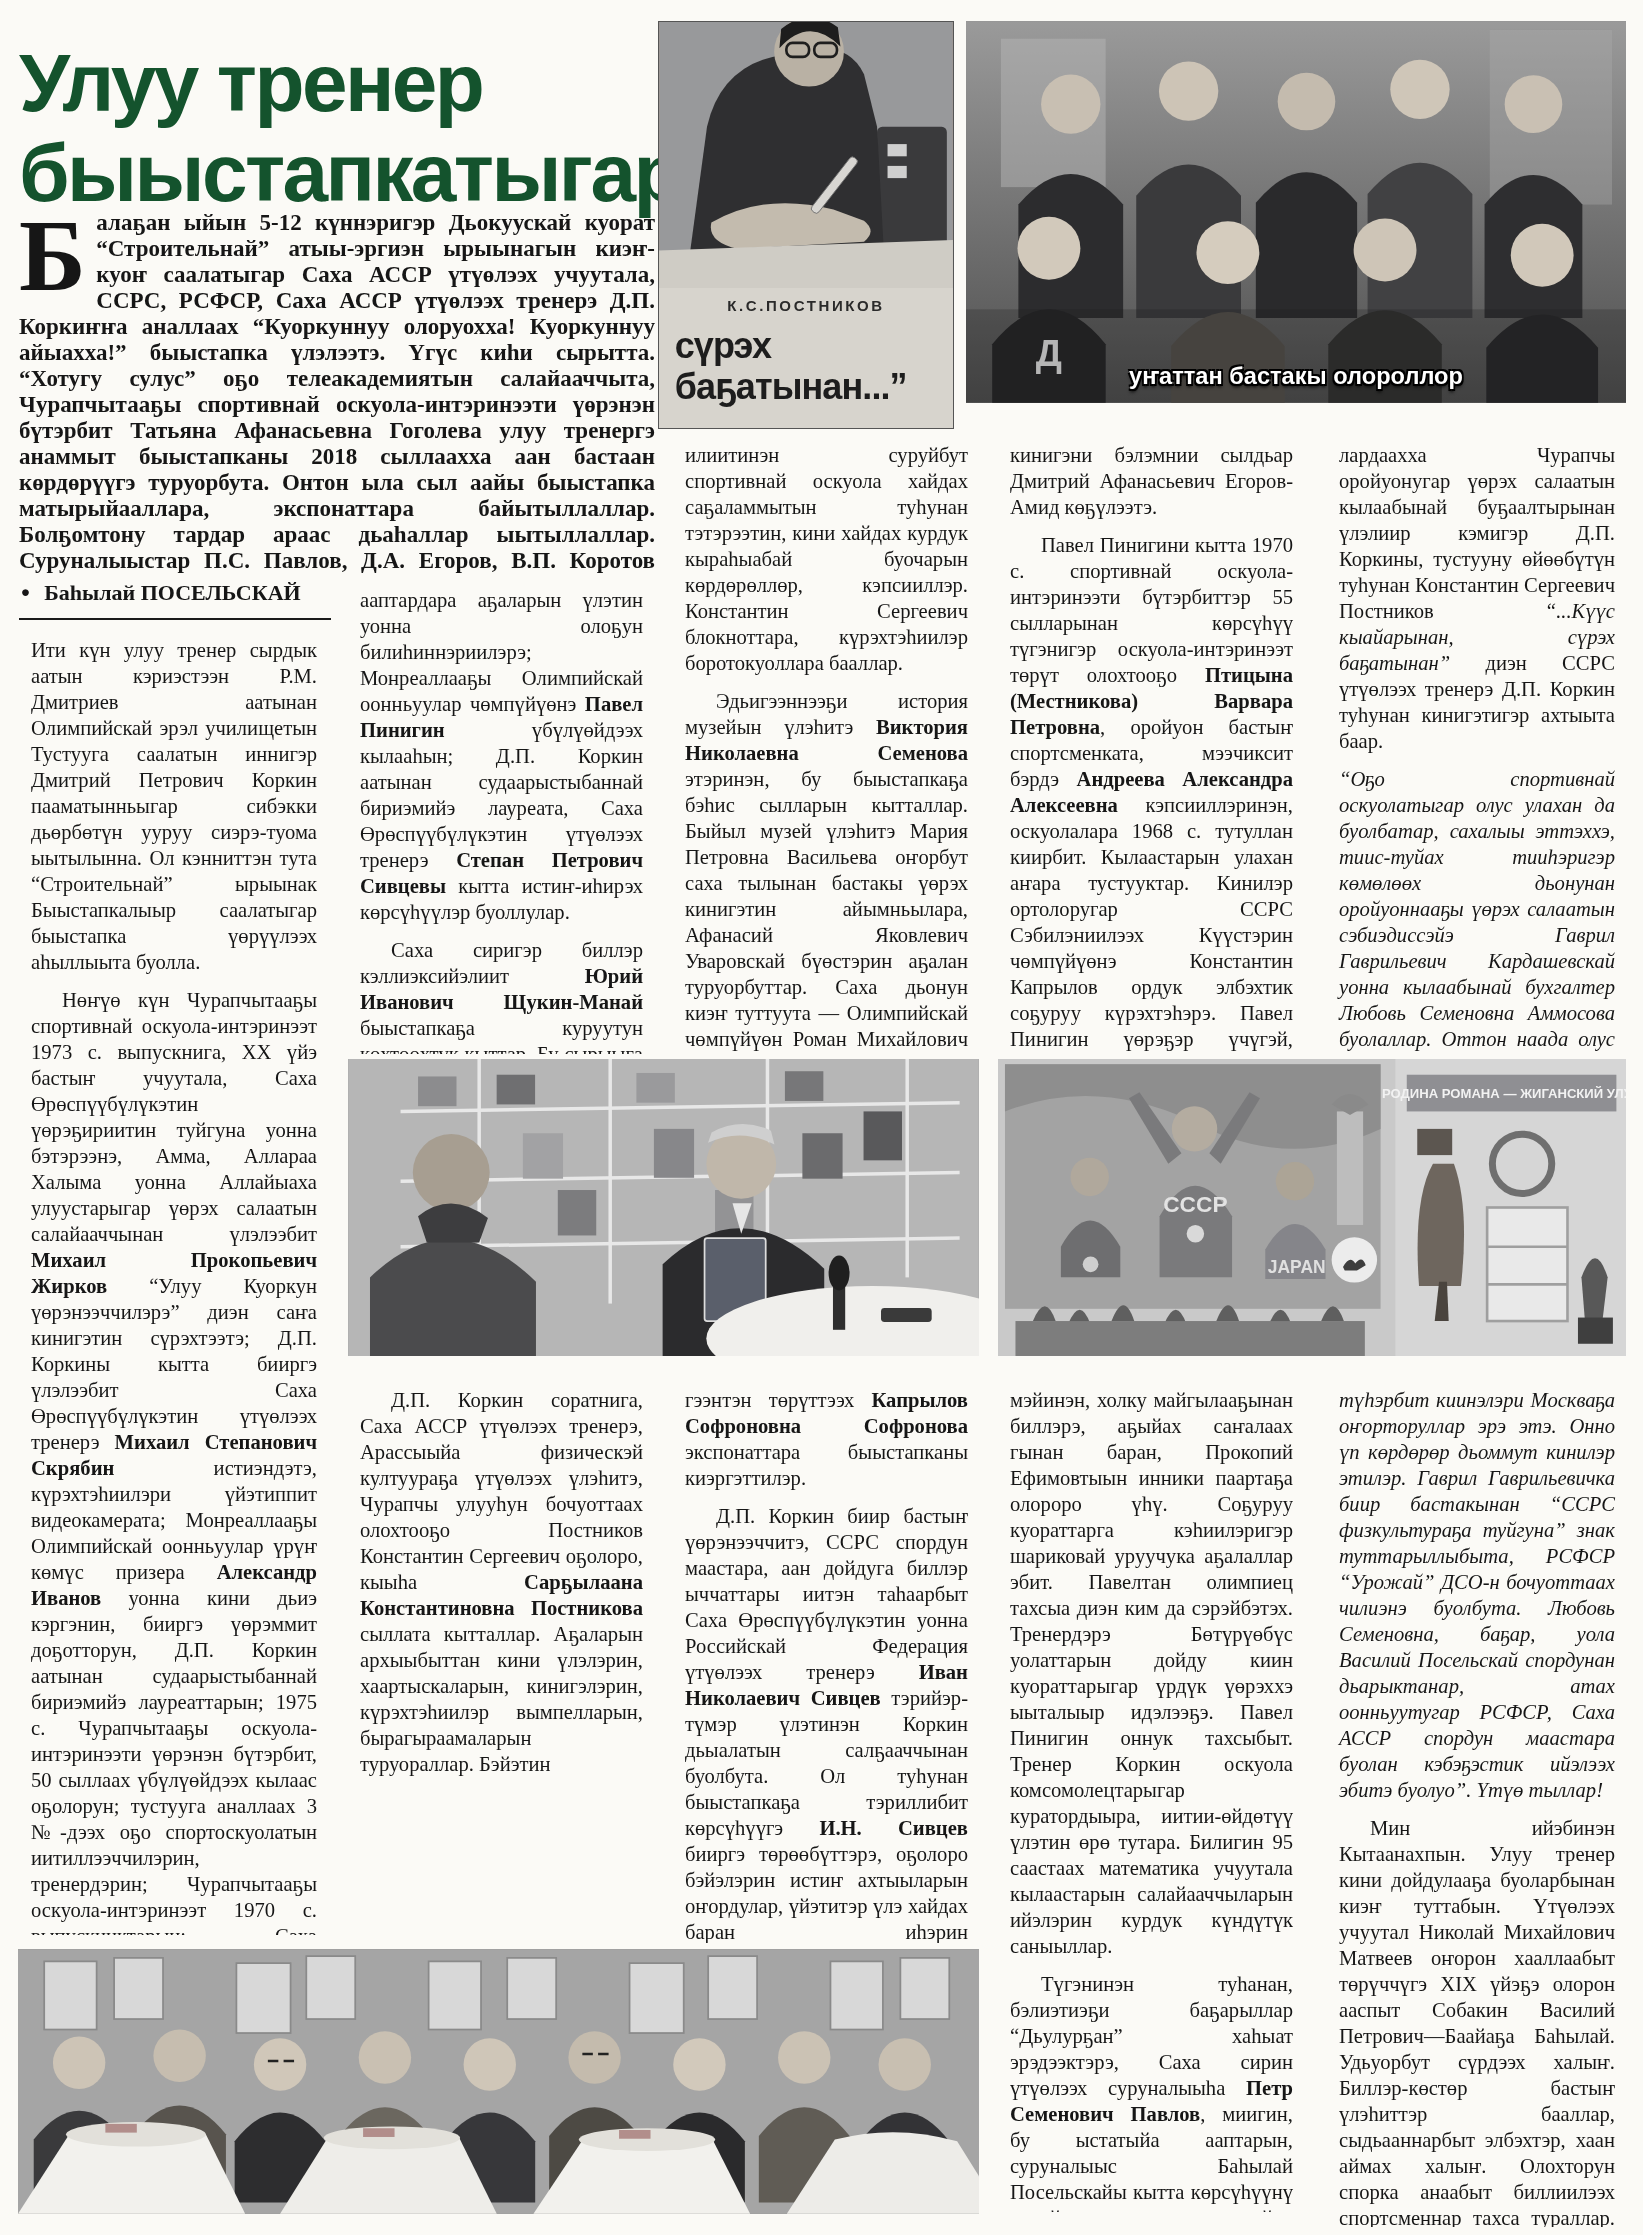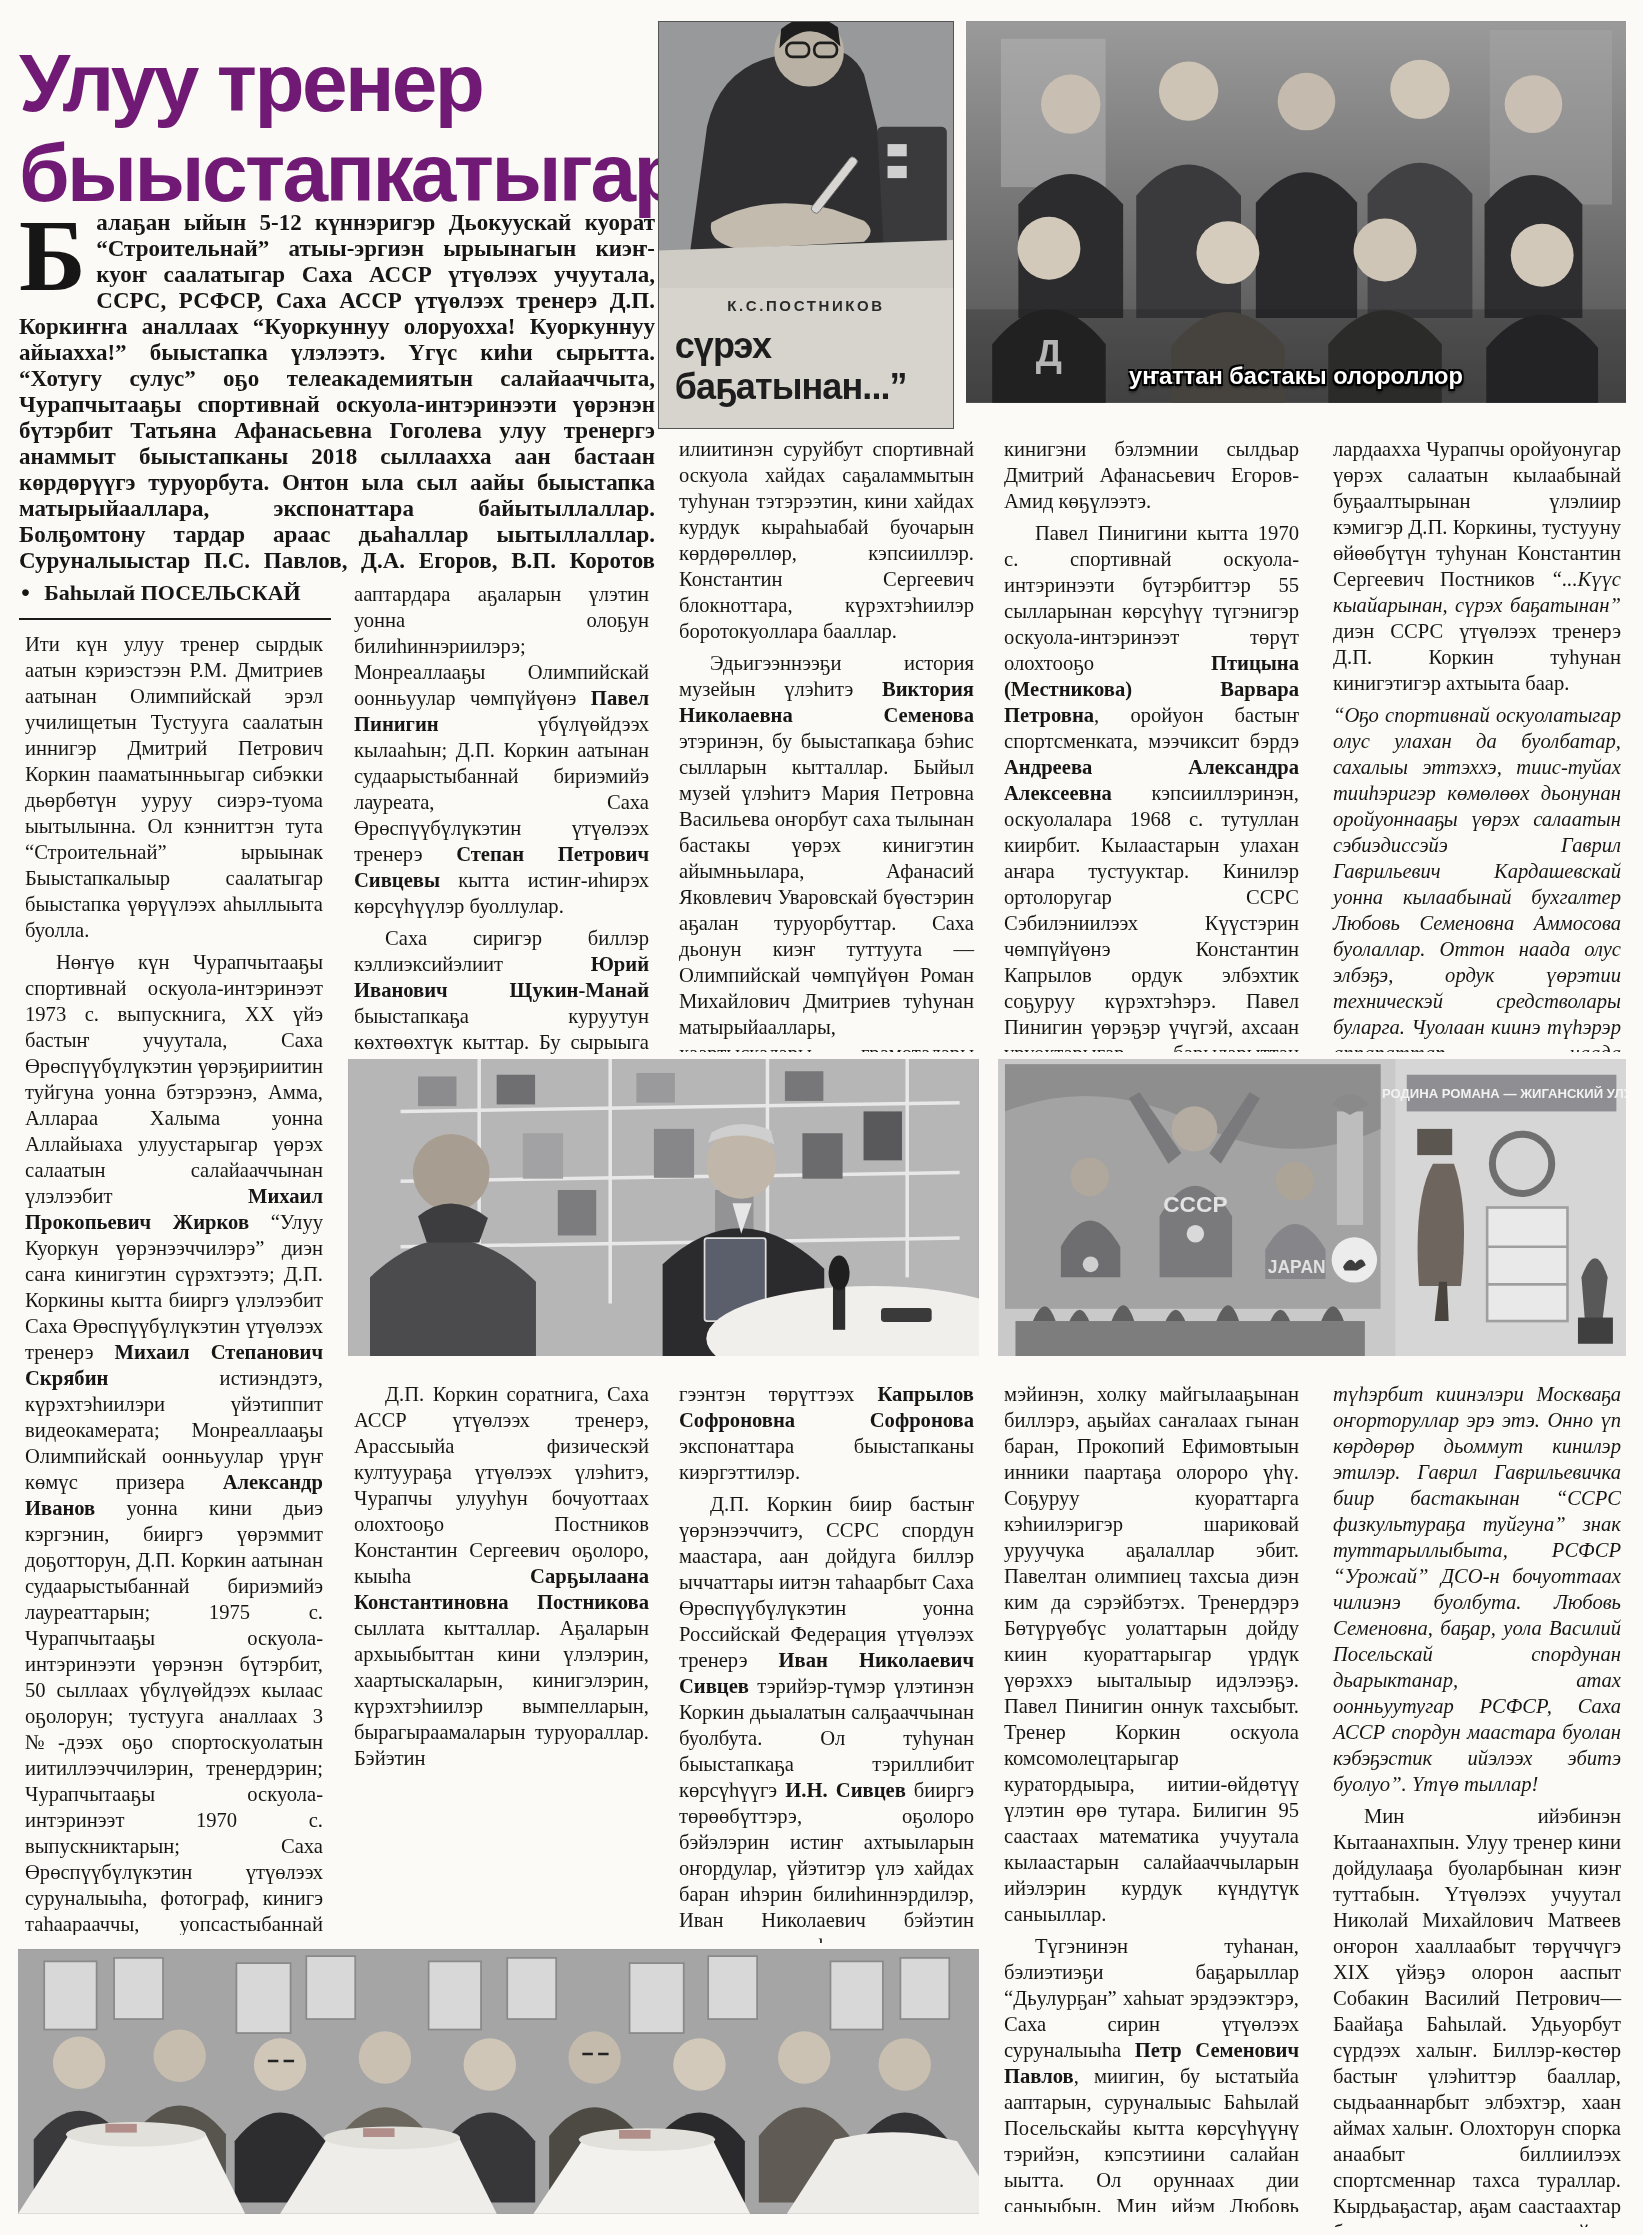"Улуу тренер" .headline { color: #701a75 -> #14532d }
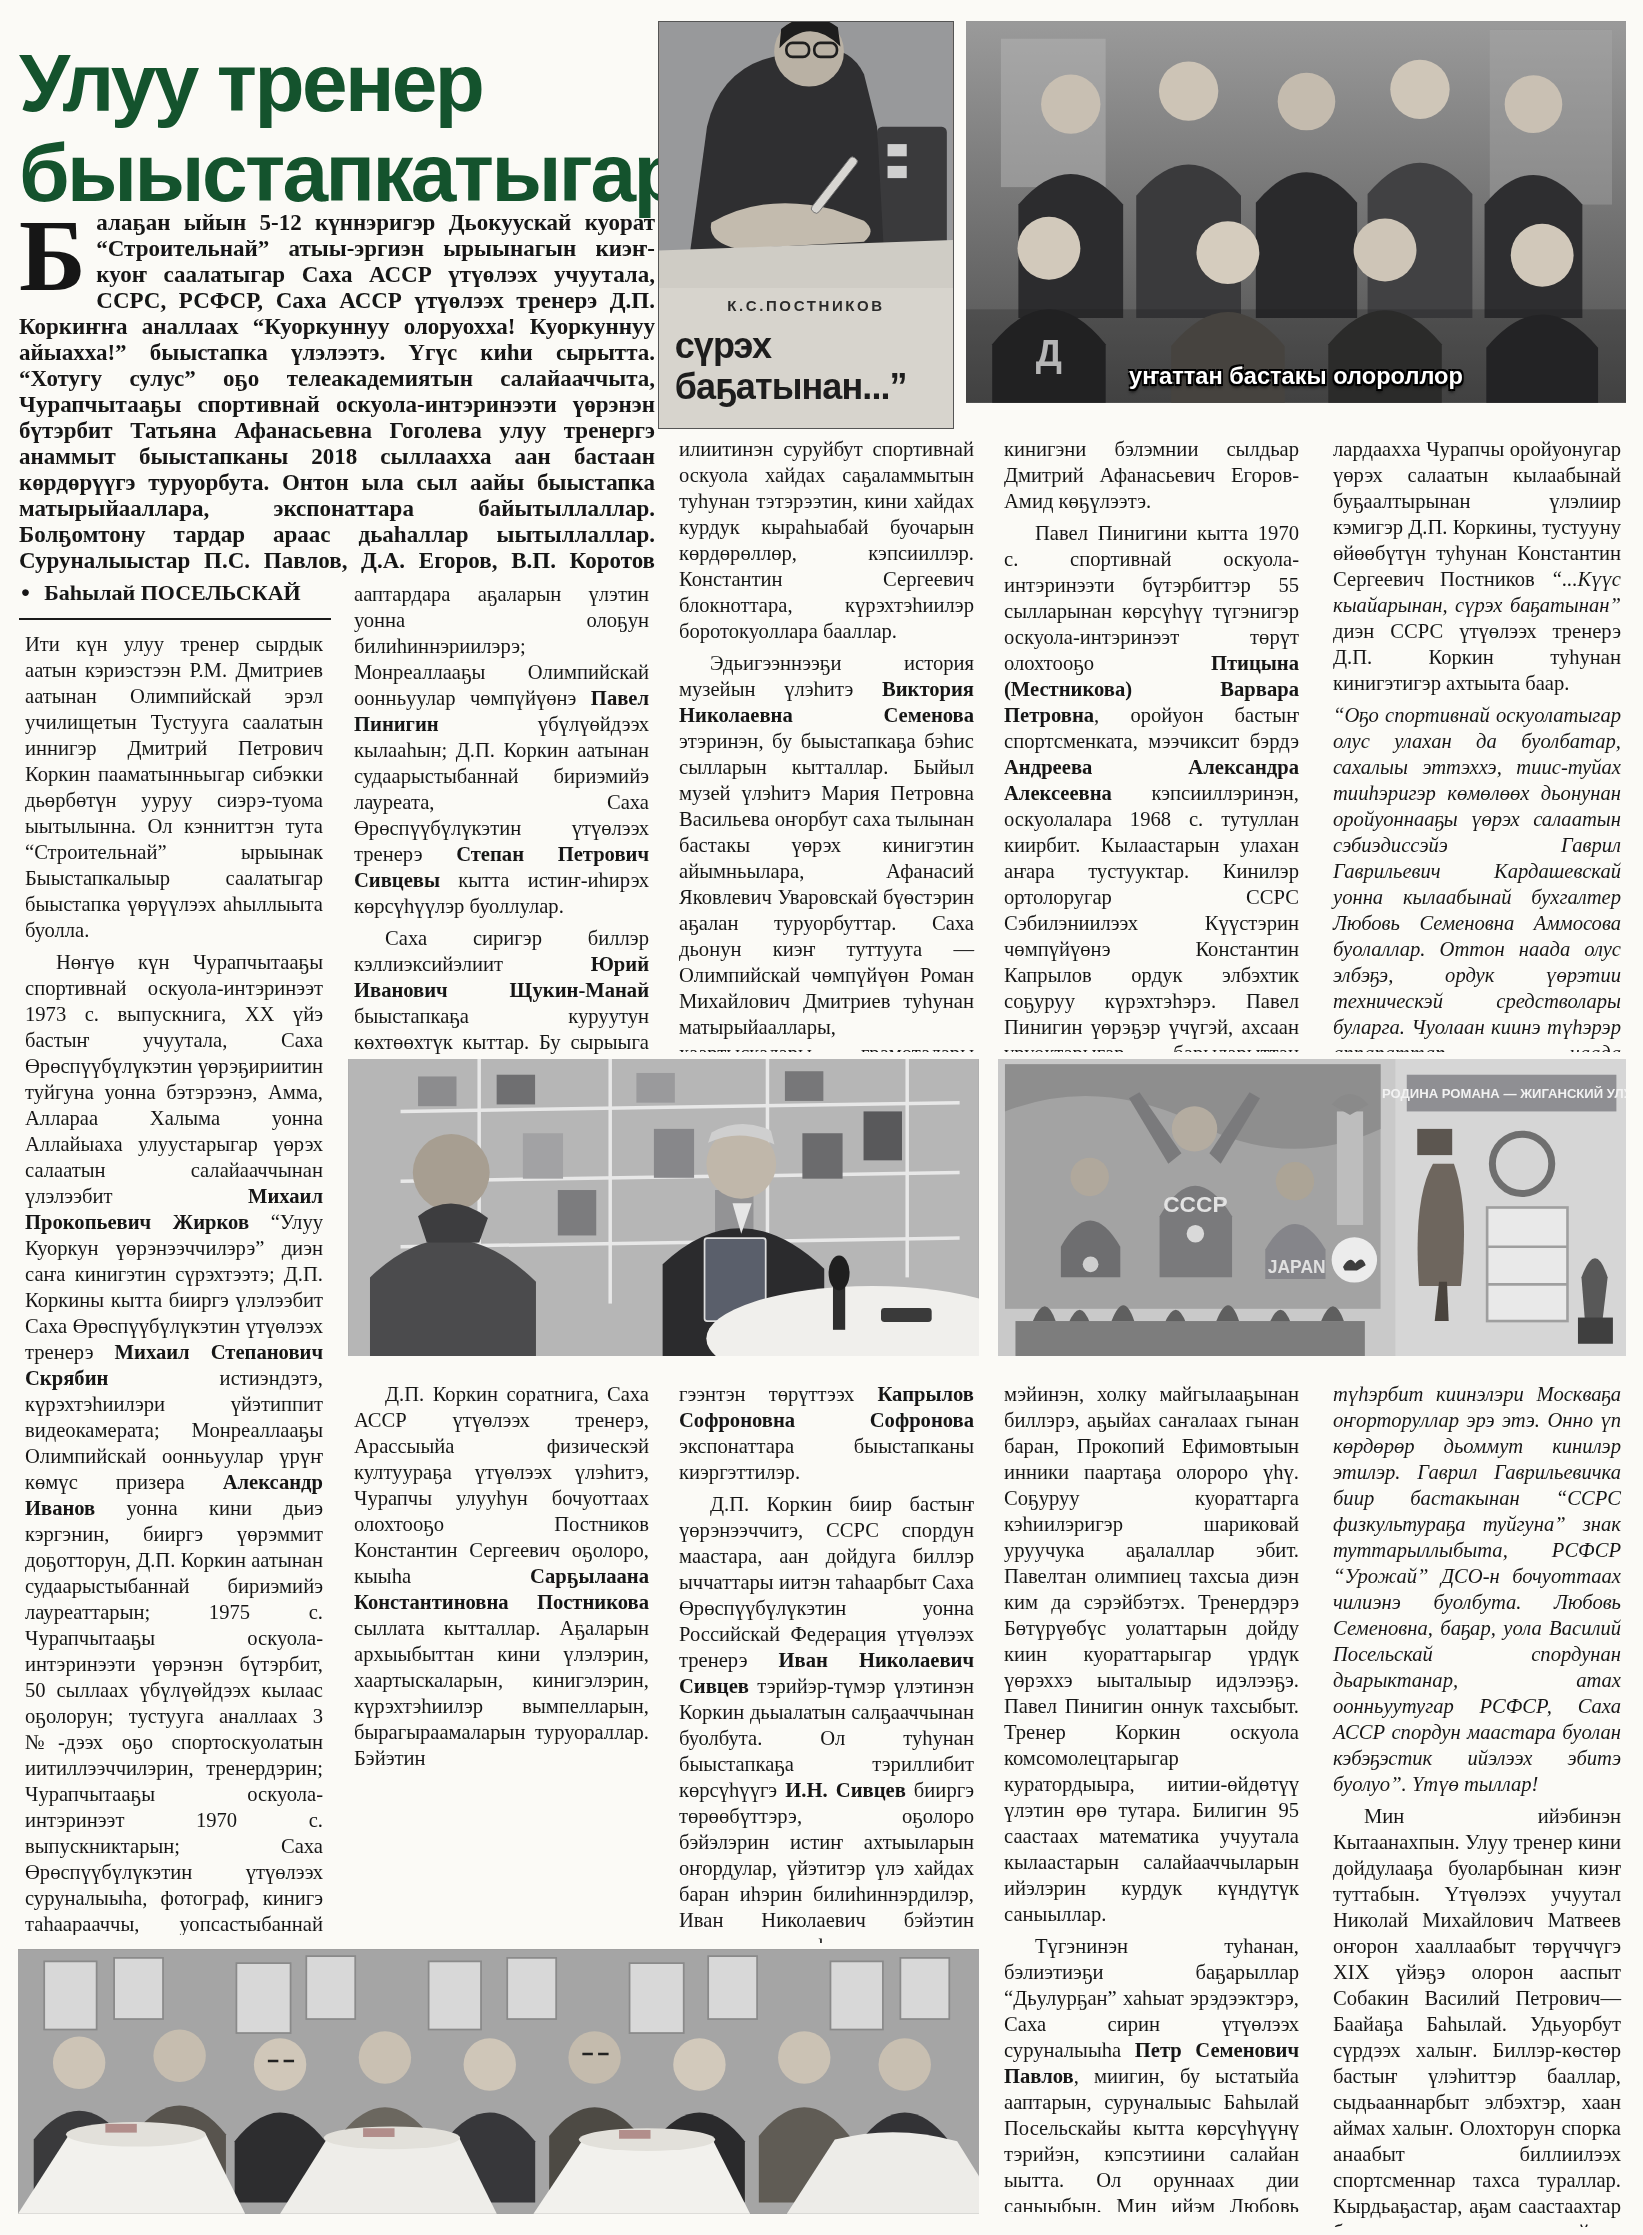"илиитинэн суруйбут спортивнай оскуола" .colblock p { margin: 6px -> 12px }
